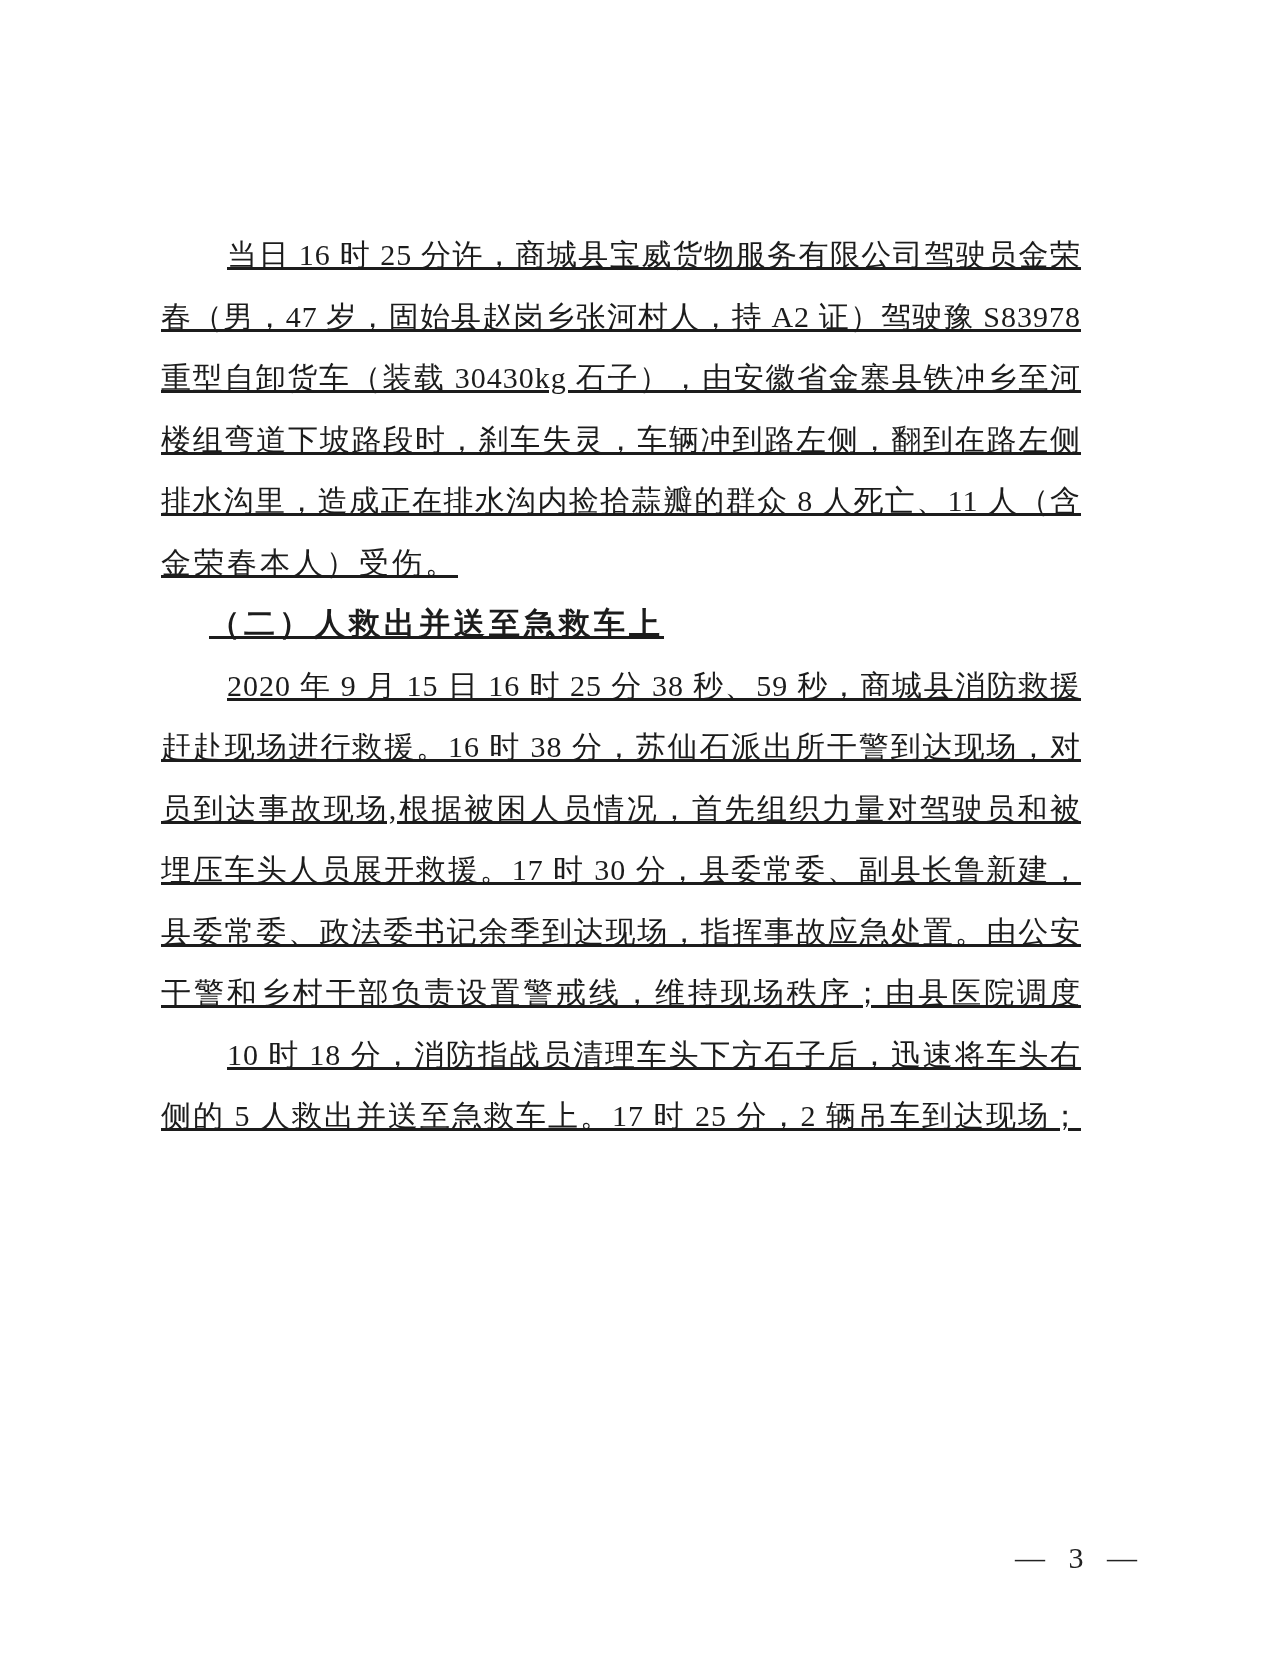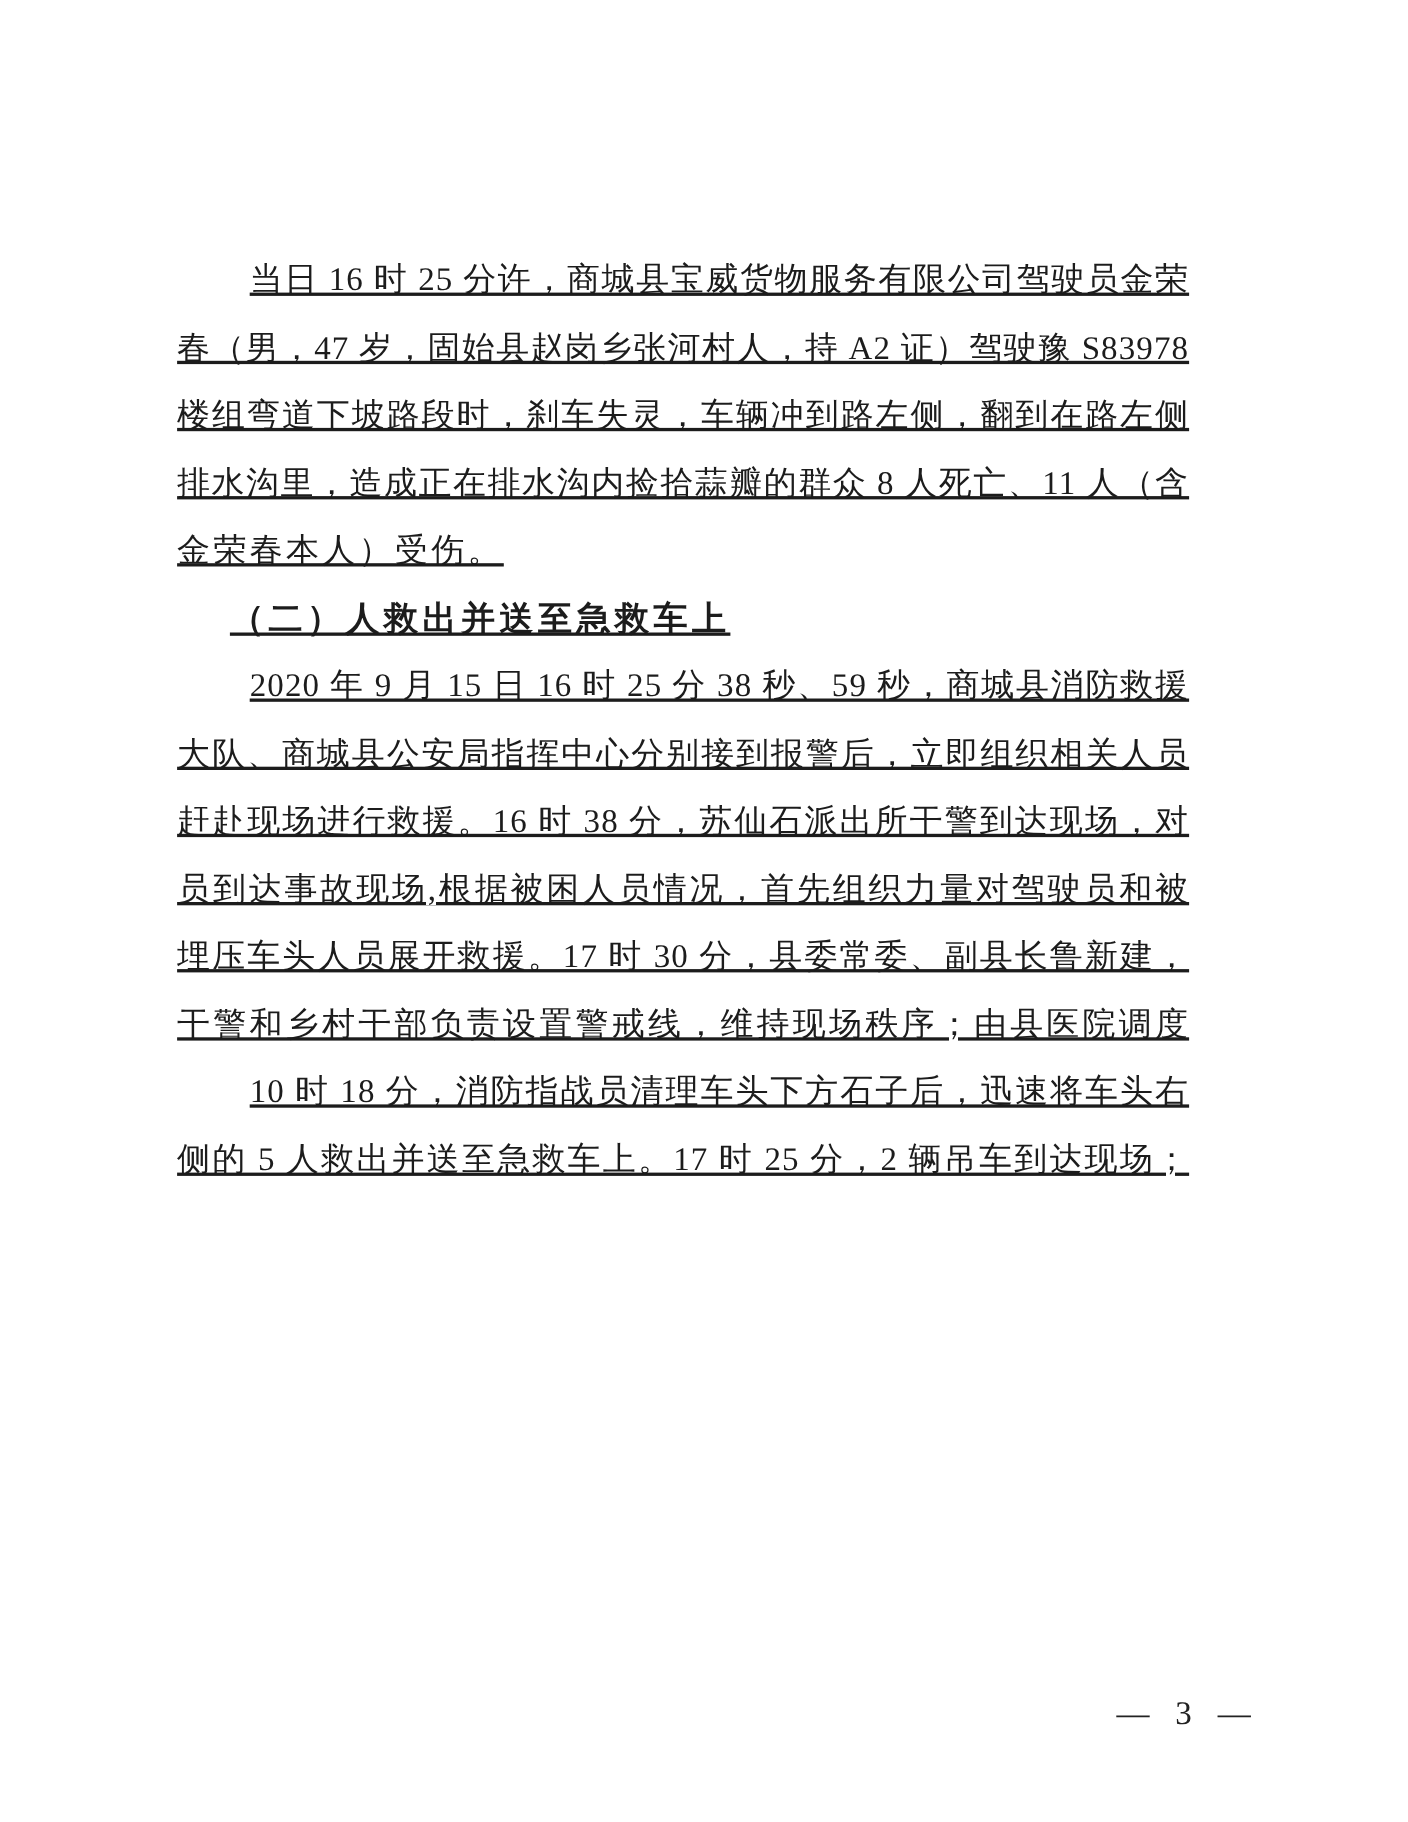"重型自卸货车（装载 30430kg 石子），由安徽省金寨县铁冲乡至河" p.line { html: none -> <p>重型自卸货车（装载 30430kg 石子），由安徽省金寨县铁冲乡至河</p> }
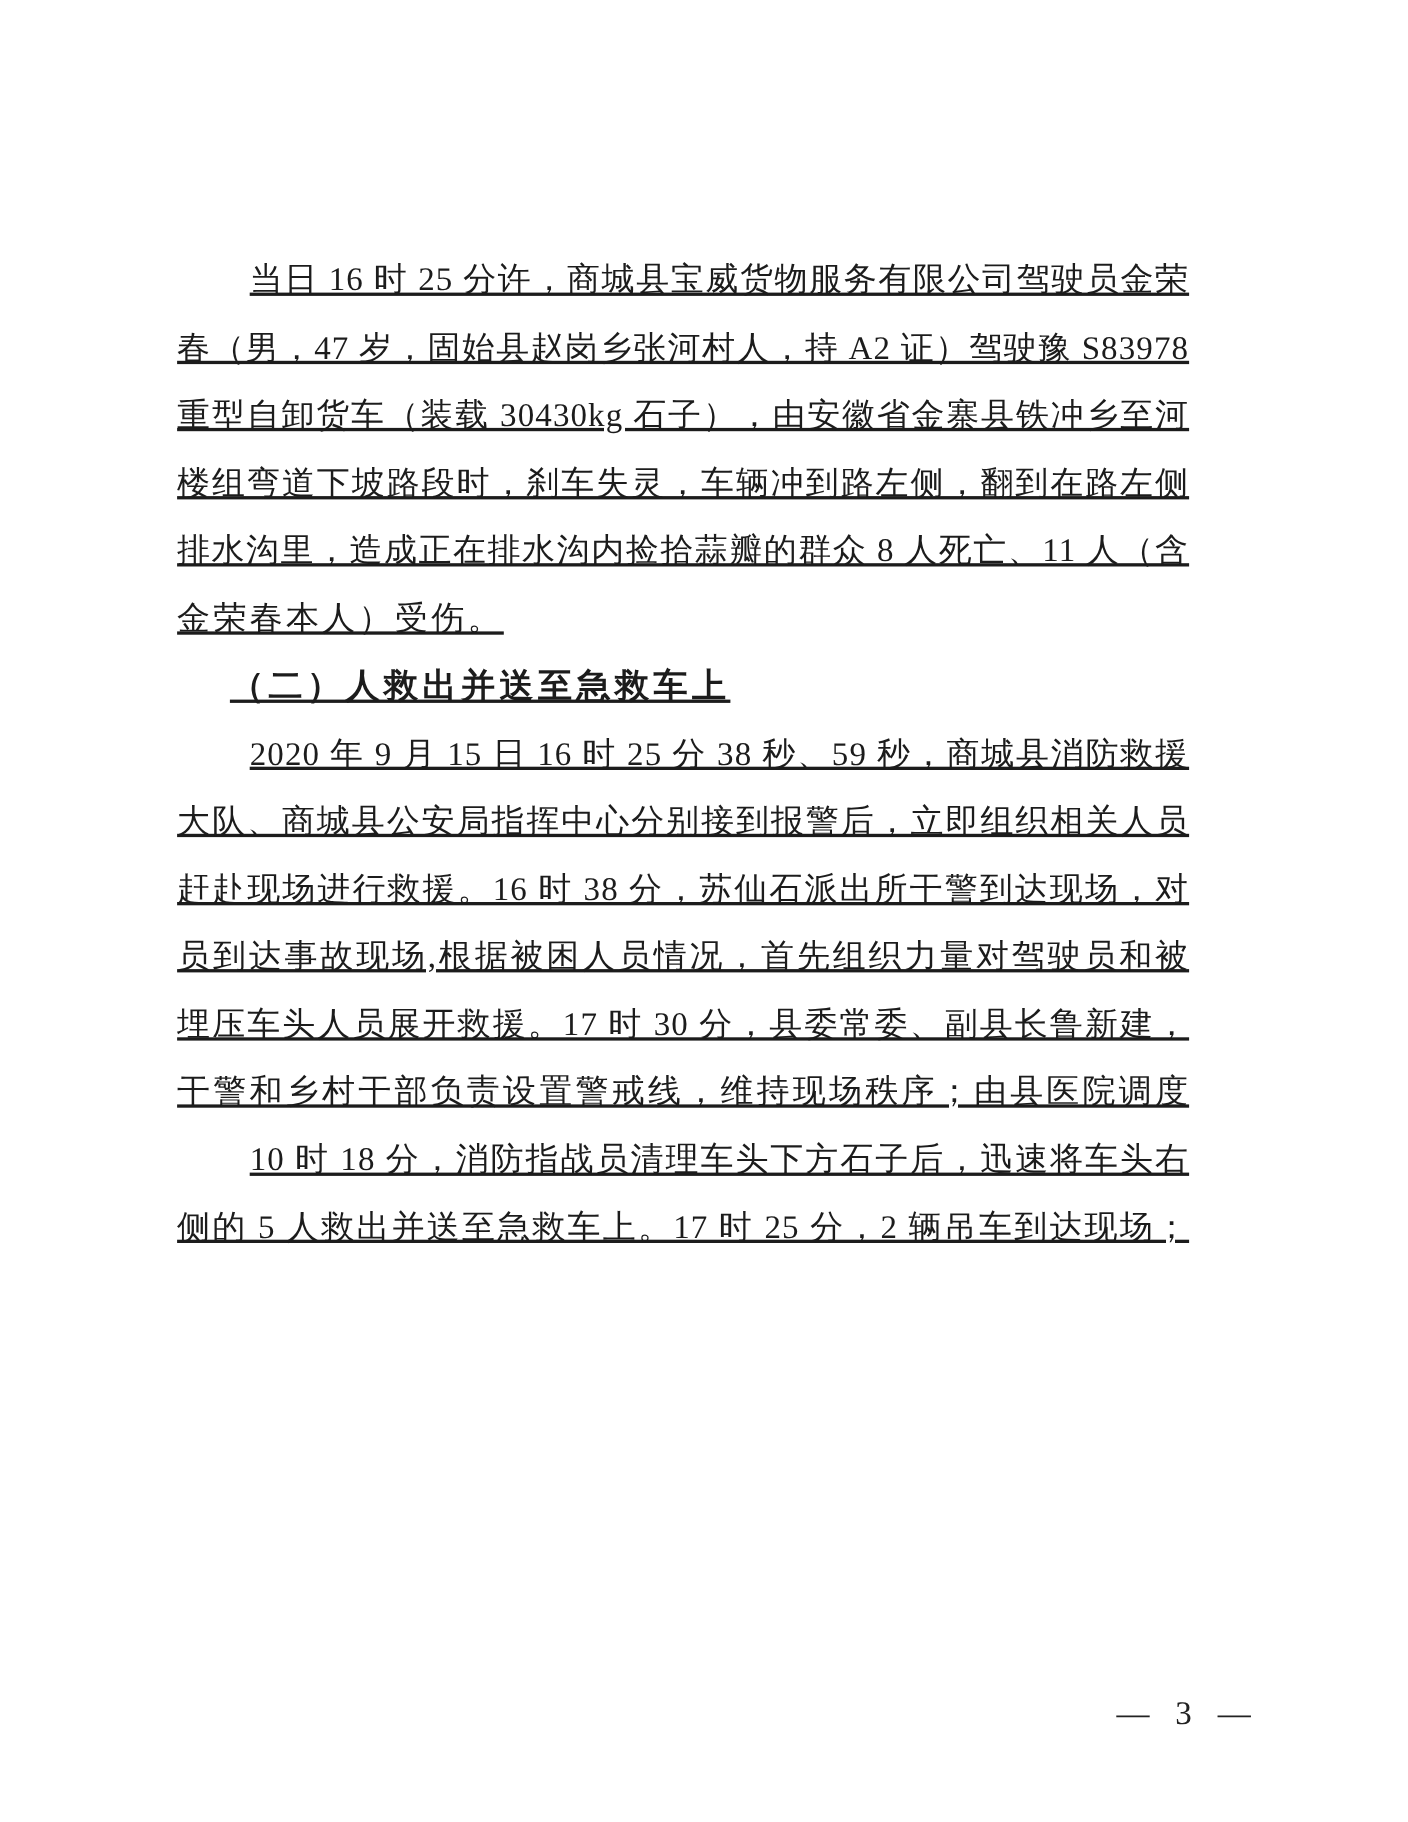"大队、商城县公安局指挥中心分别接到报警后，立即组织相关人员" p.line { html: <p>大队、商城县公安局指挥中心分别接到报警后，立即组织相关人员</p> -> none }
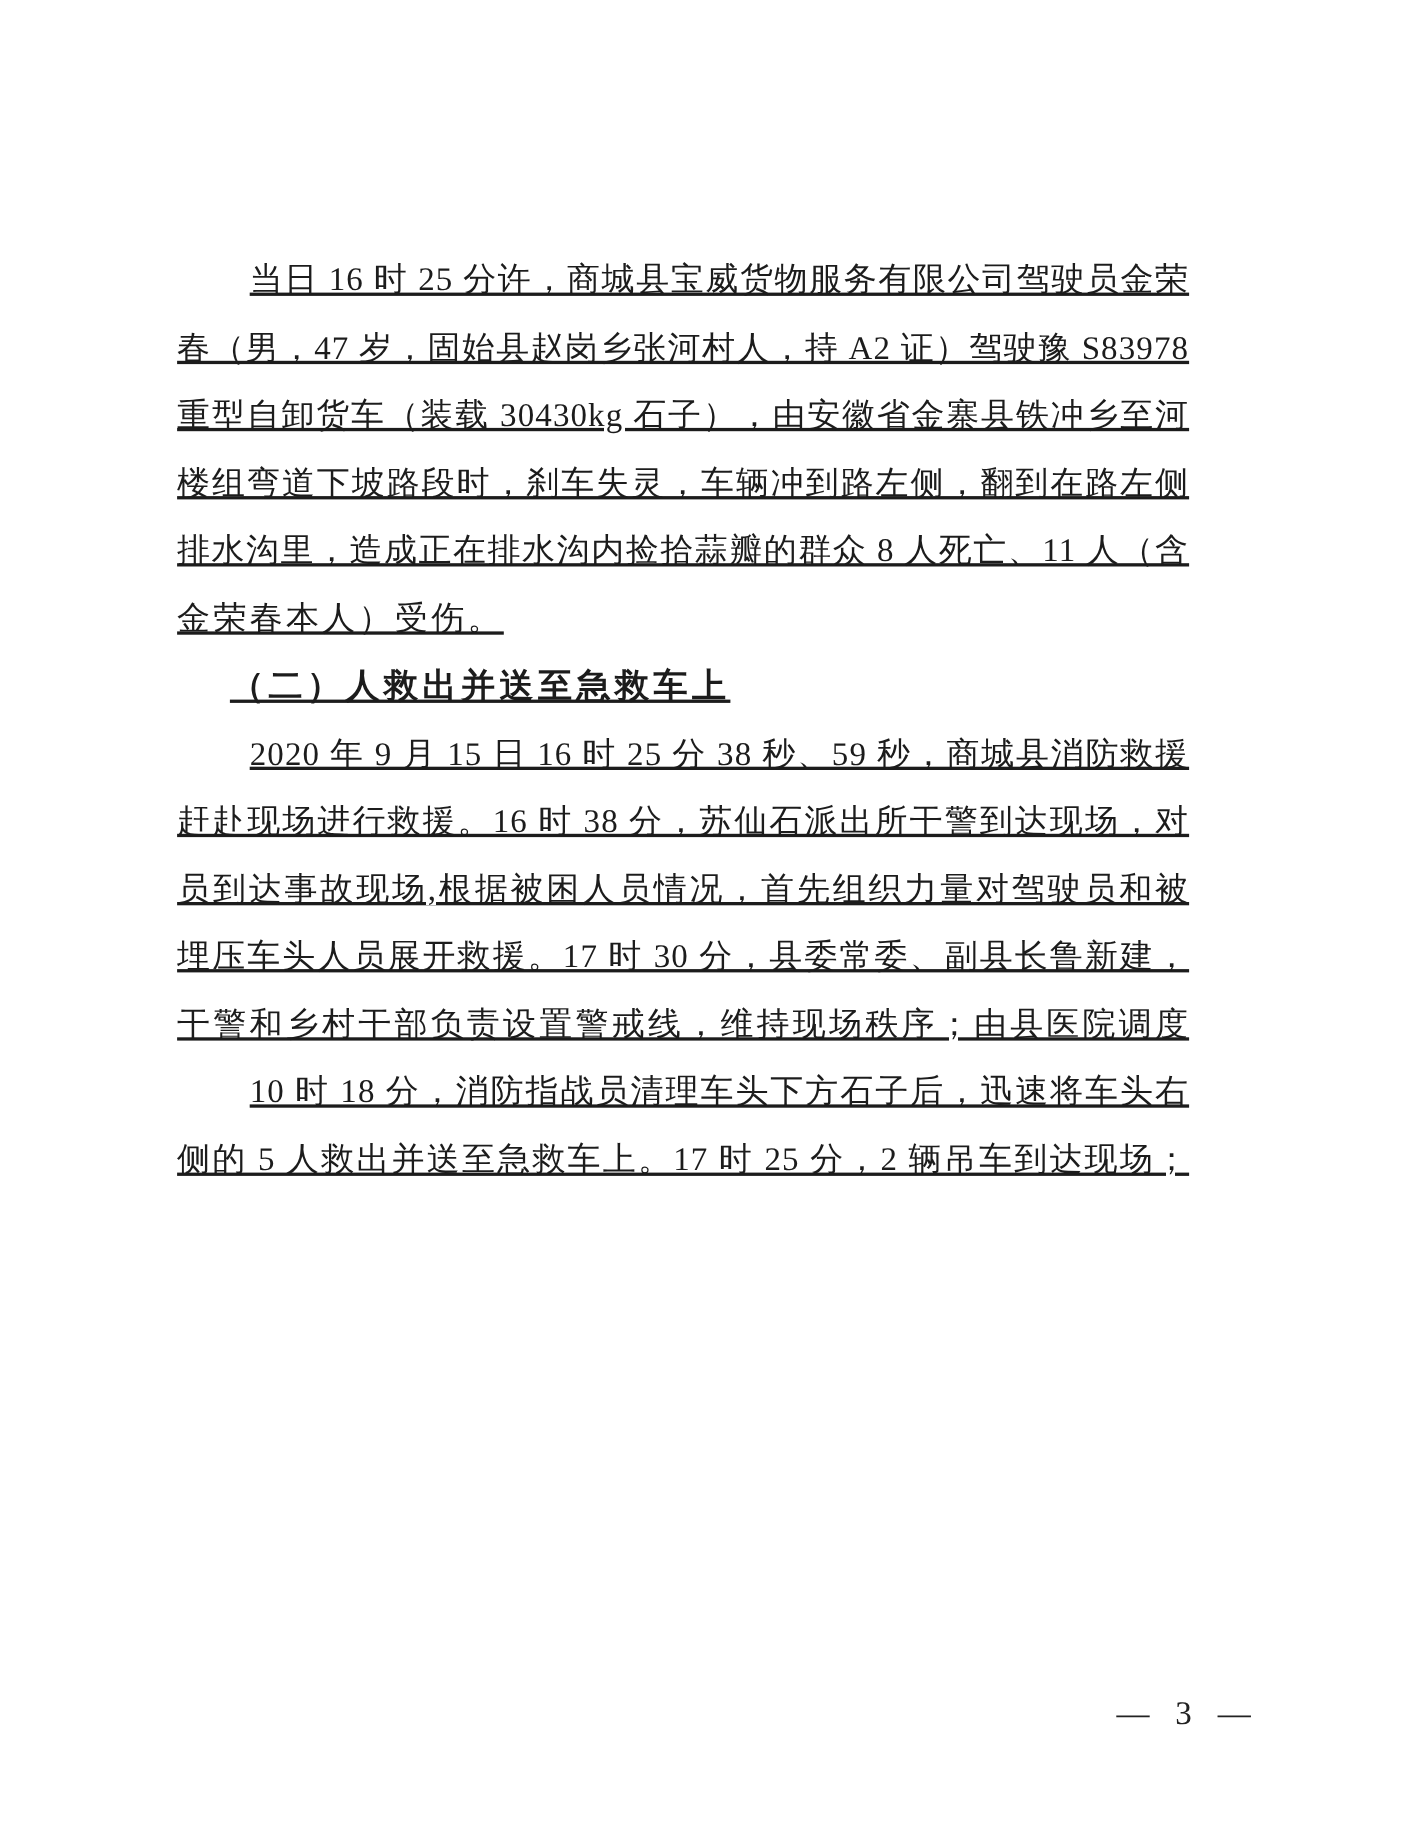"县委常委、政法委书记余季到达现场，指挥事故应急处置。由公安" p.line { html: none -> <p>县委常委、政法委书记余季到达现场，指挥事故应急处置。由公安</p> }
